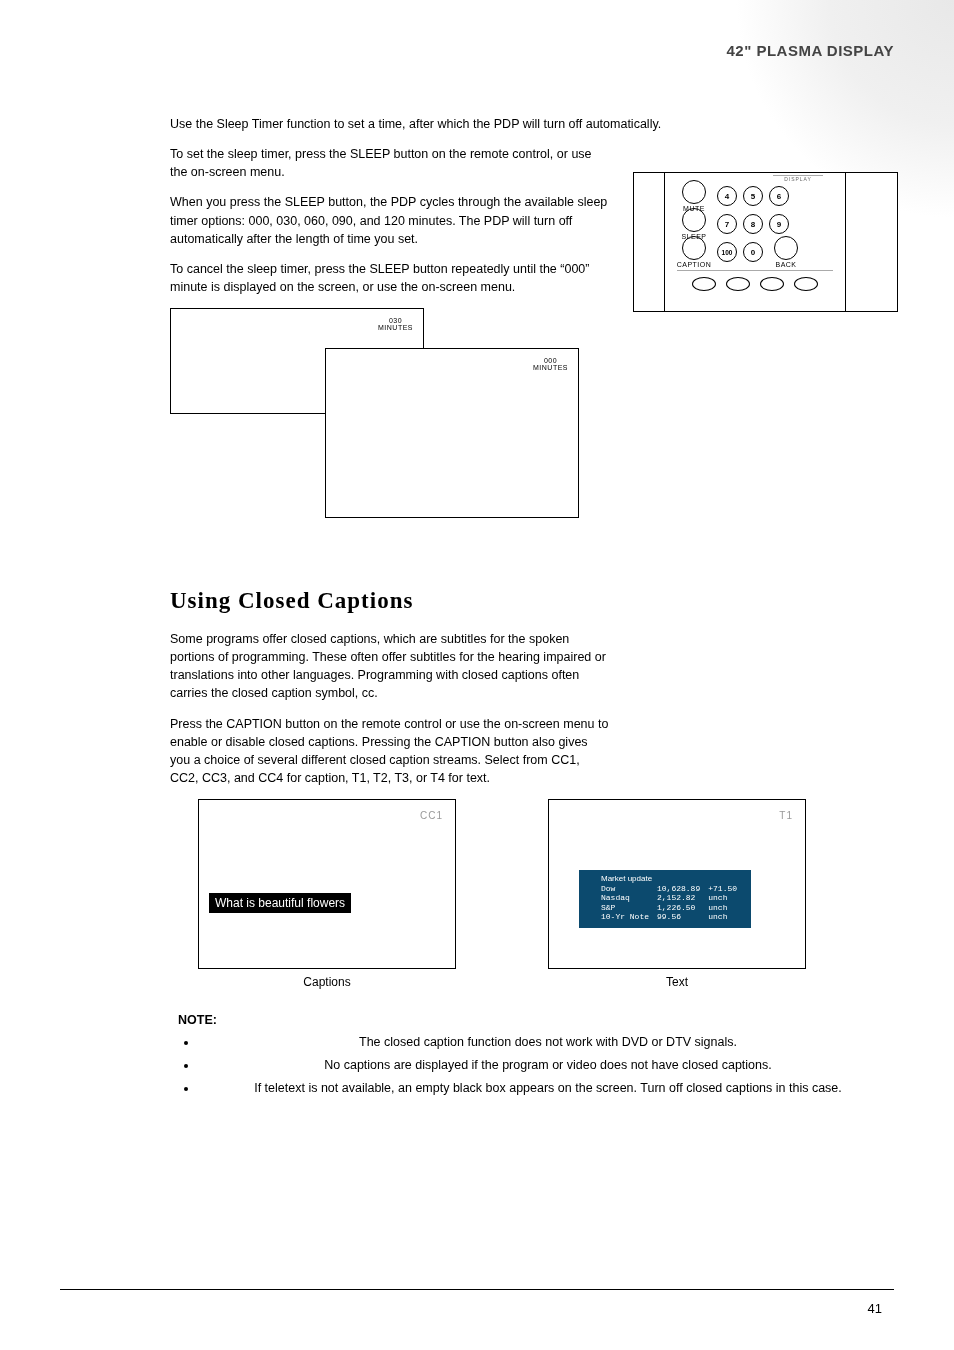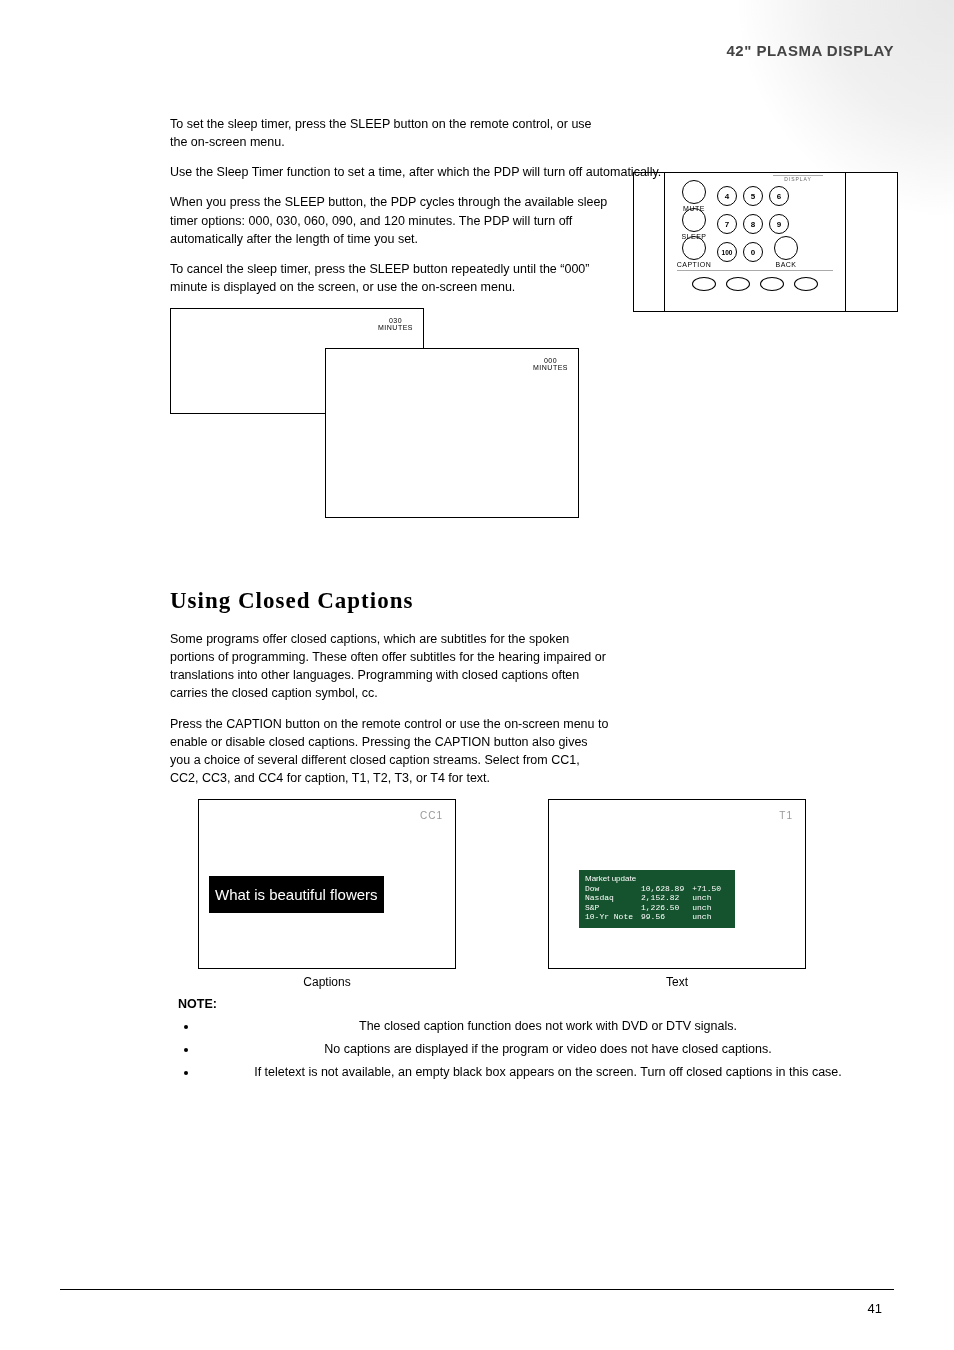"To set the sleep timer," p.para { order: before "Use the Sleep Timer function" -> after "Use the Sleep Timer function" }
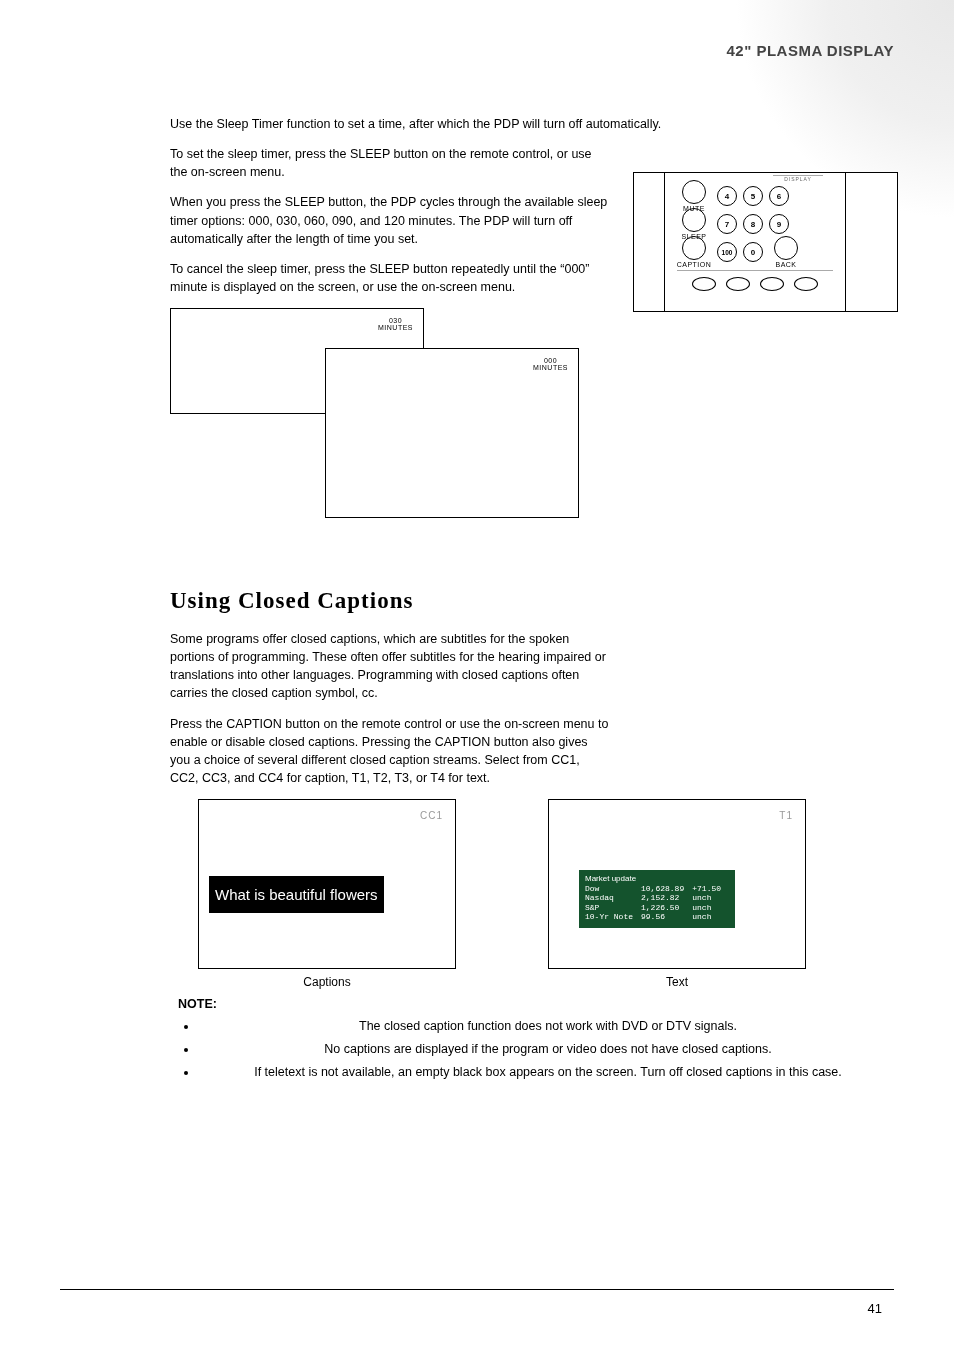"Market update" .cc-textbox { background: #14532d -> #0c4a6e; padding: 4px 6px 6px 6px -> 4px 6px 6px 22px }
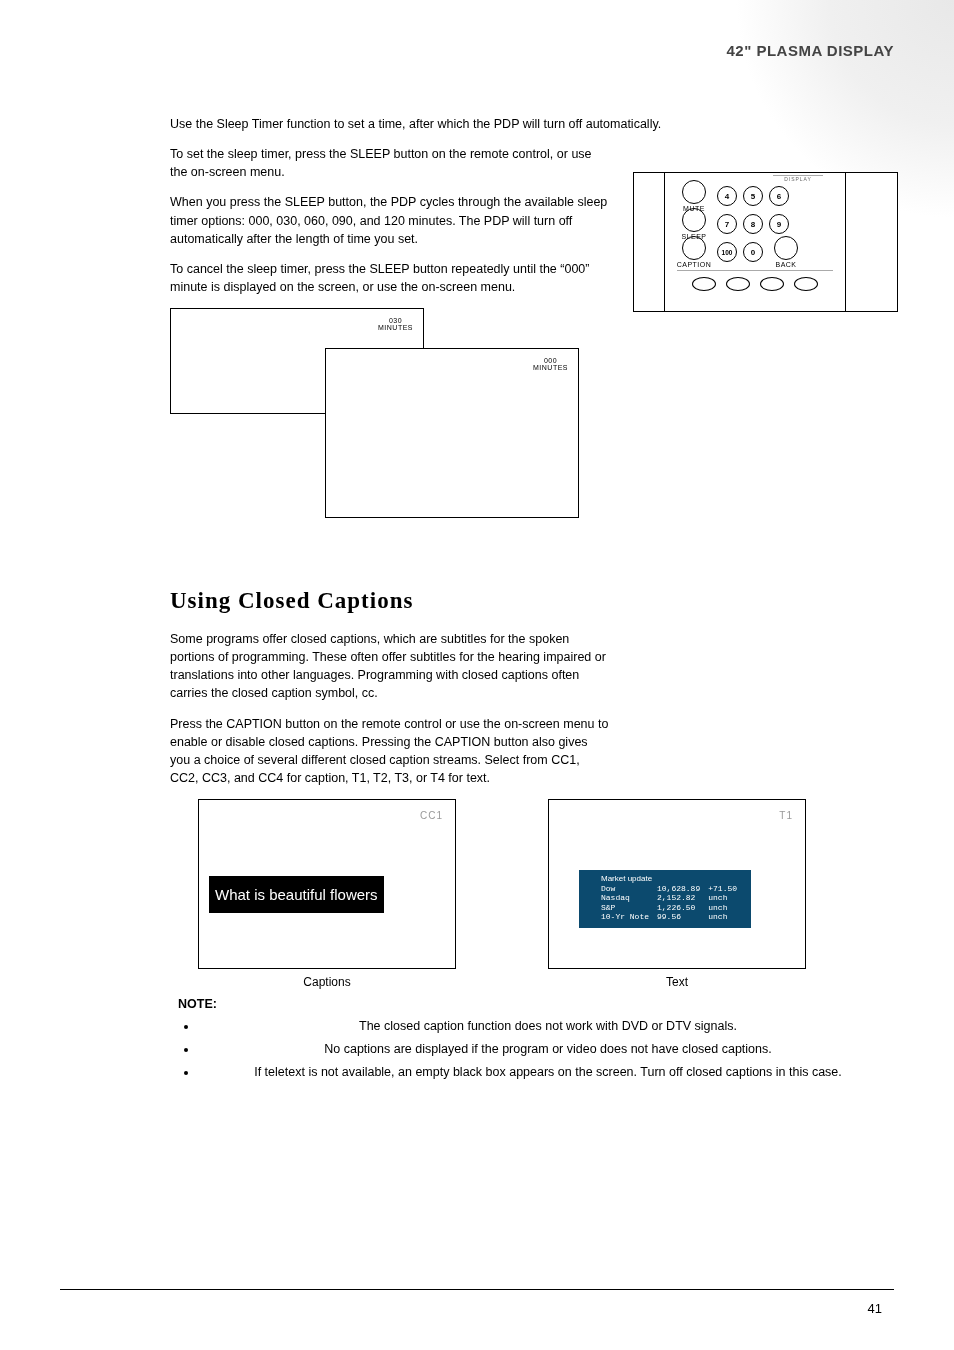"What is beautiful flowers" .cc-subtitle { font-size: 15px -> 12px; padding: 10px 6px -> 3px 6px }
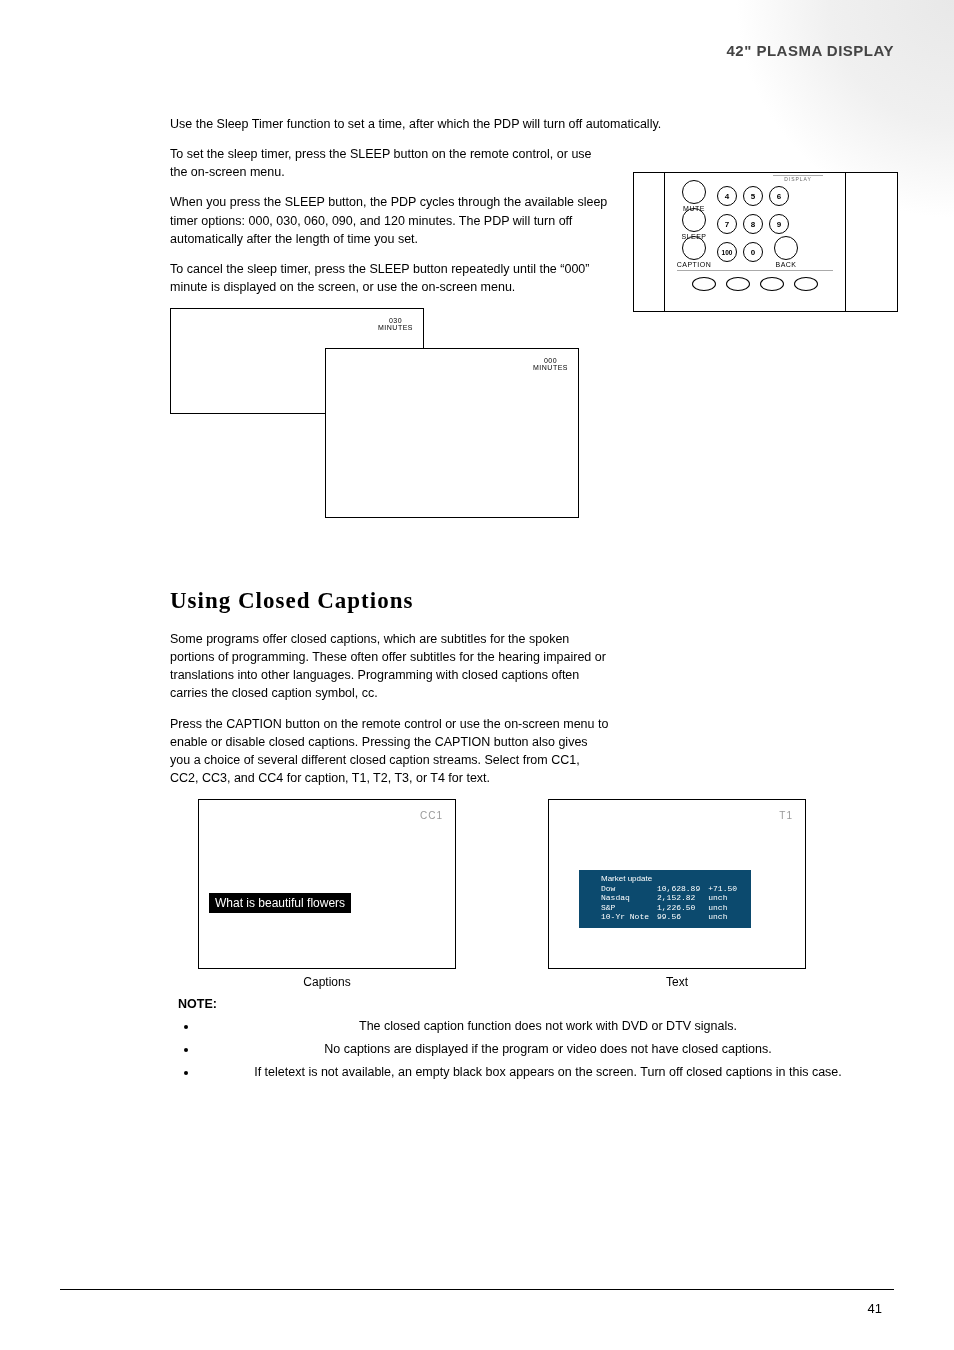"NOTE:" .note-block { margin-top: 8px -> 24px }
